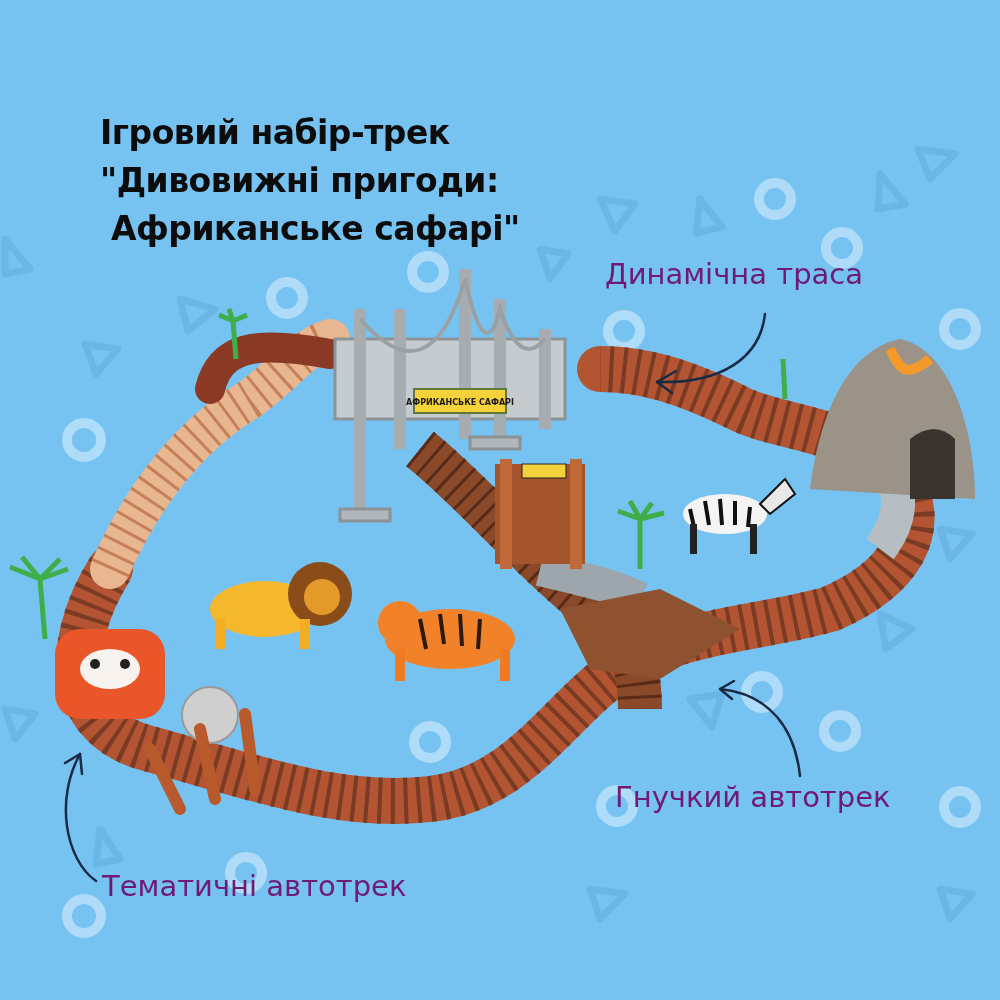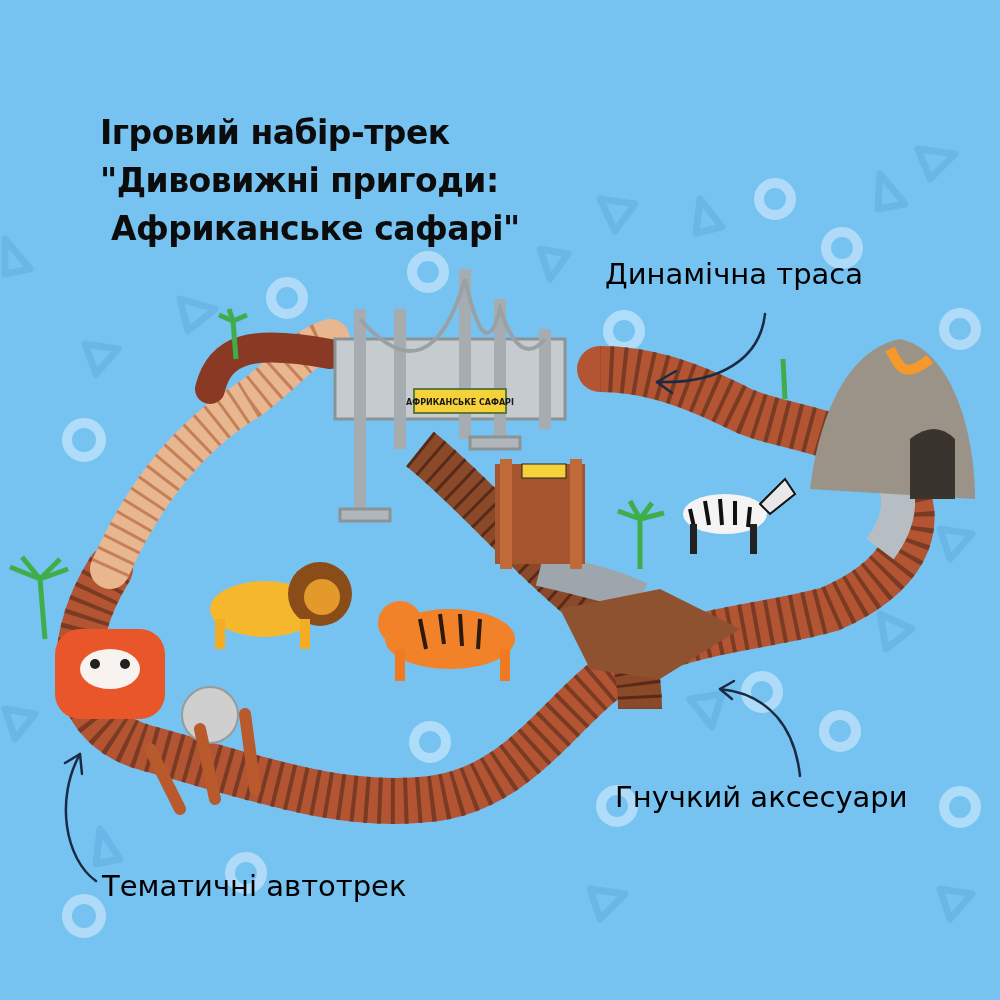"Динамічна траса" .label { color: #000000 -> #701a75 }
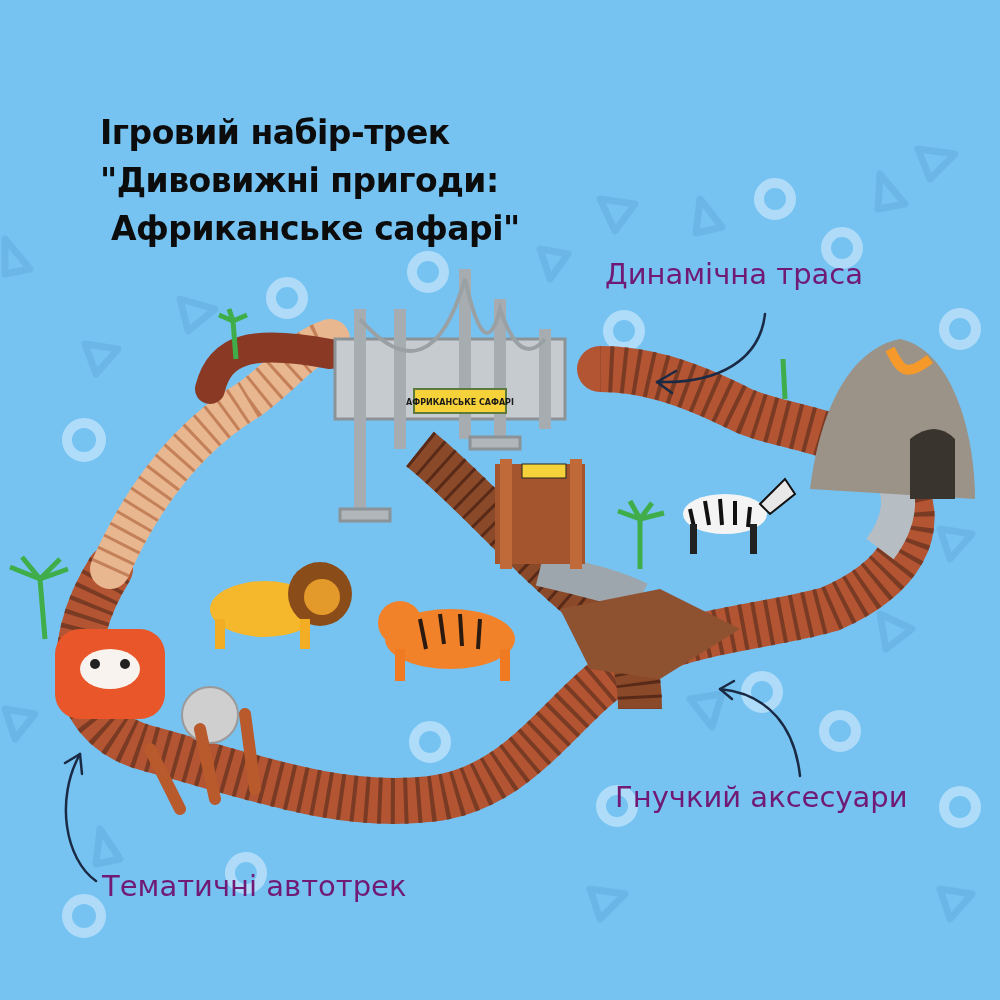"Гнучкий аксесуари" div.label { text: аксесуари -> автотрек }
